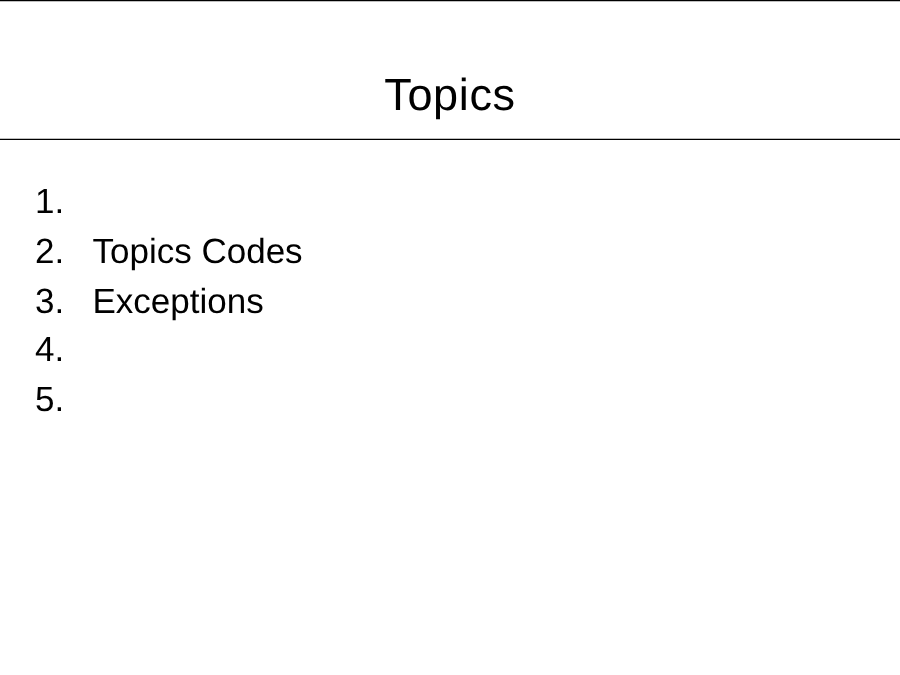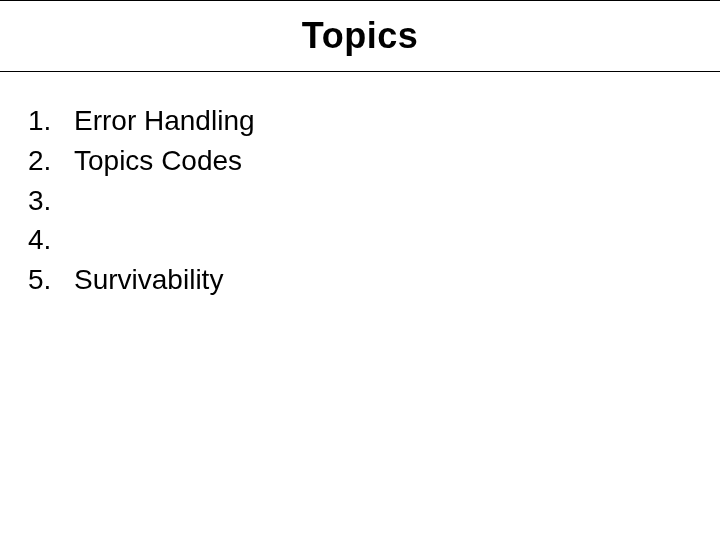"Topics" .title { font-weight: bold -> normal; margin-top: none -> 40px }
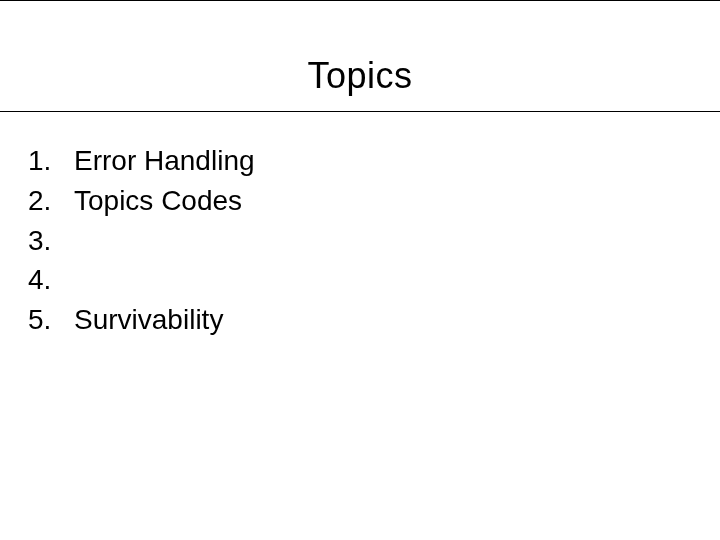"Error Handling" span.list-text { html: <span>Error Handling</span> -> none }
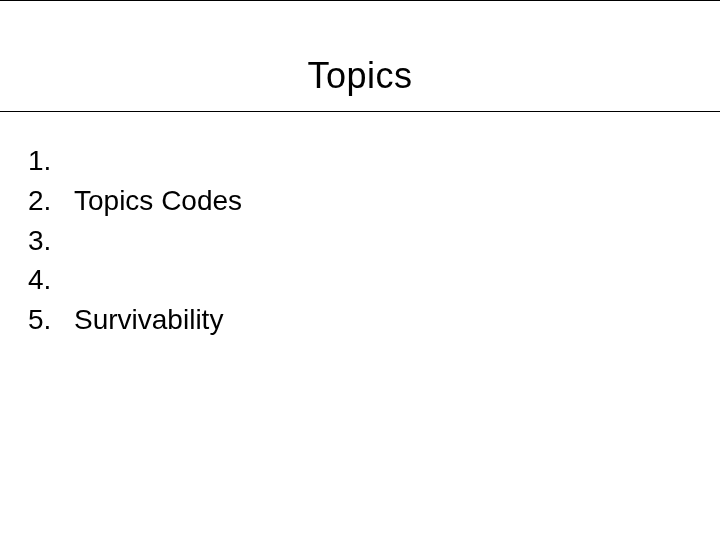"Exceptions" span.list-text { html: none -> <span>Exceptions</span> }
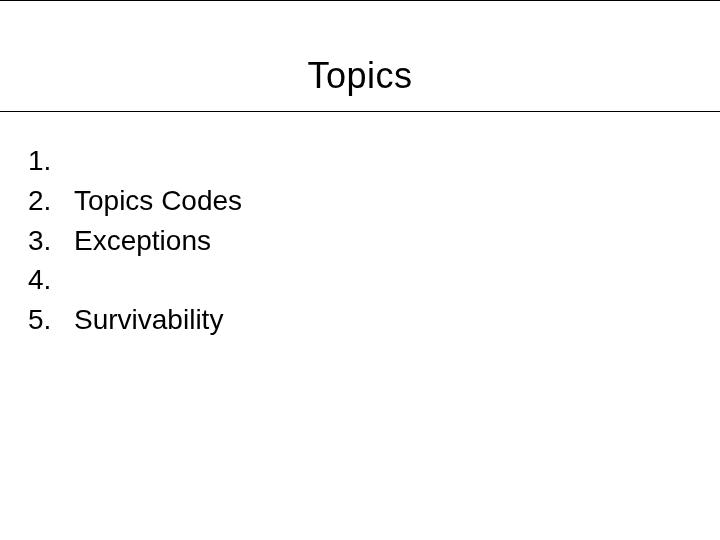"Survivability" span.list-text { html: <span>Survivability</span> -> none }
